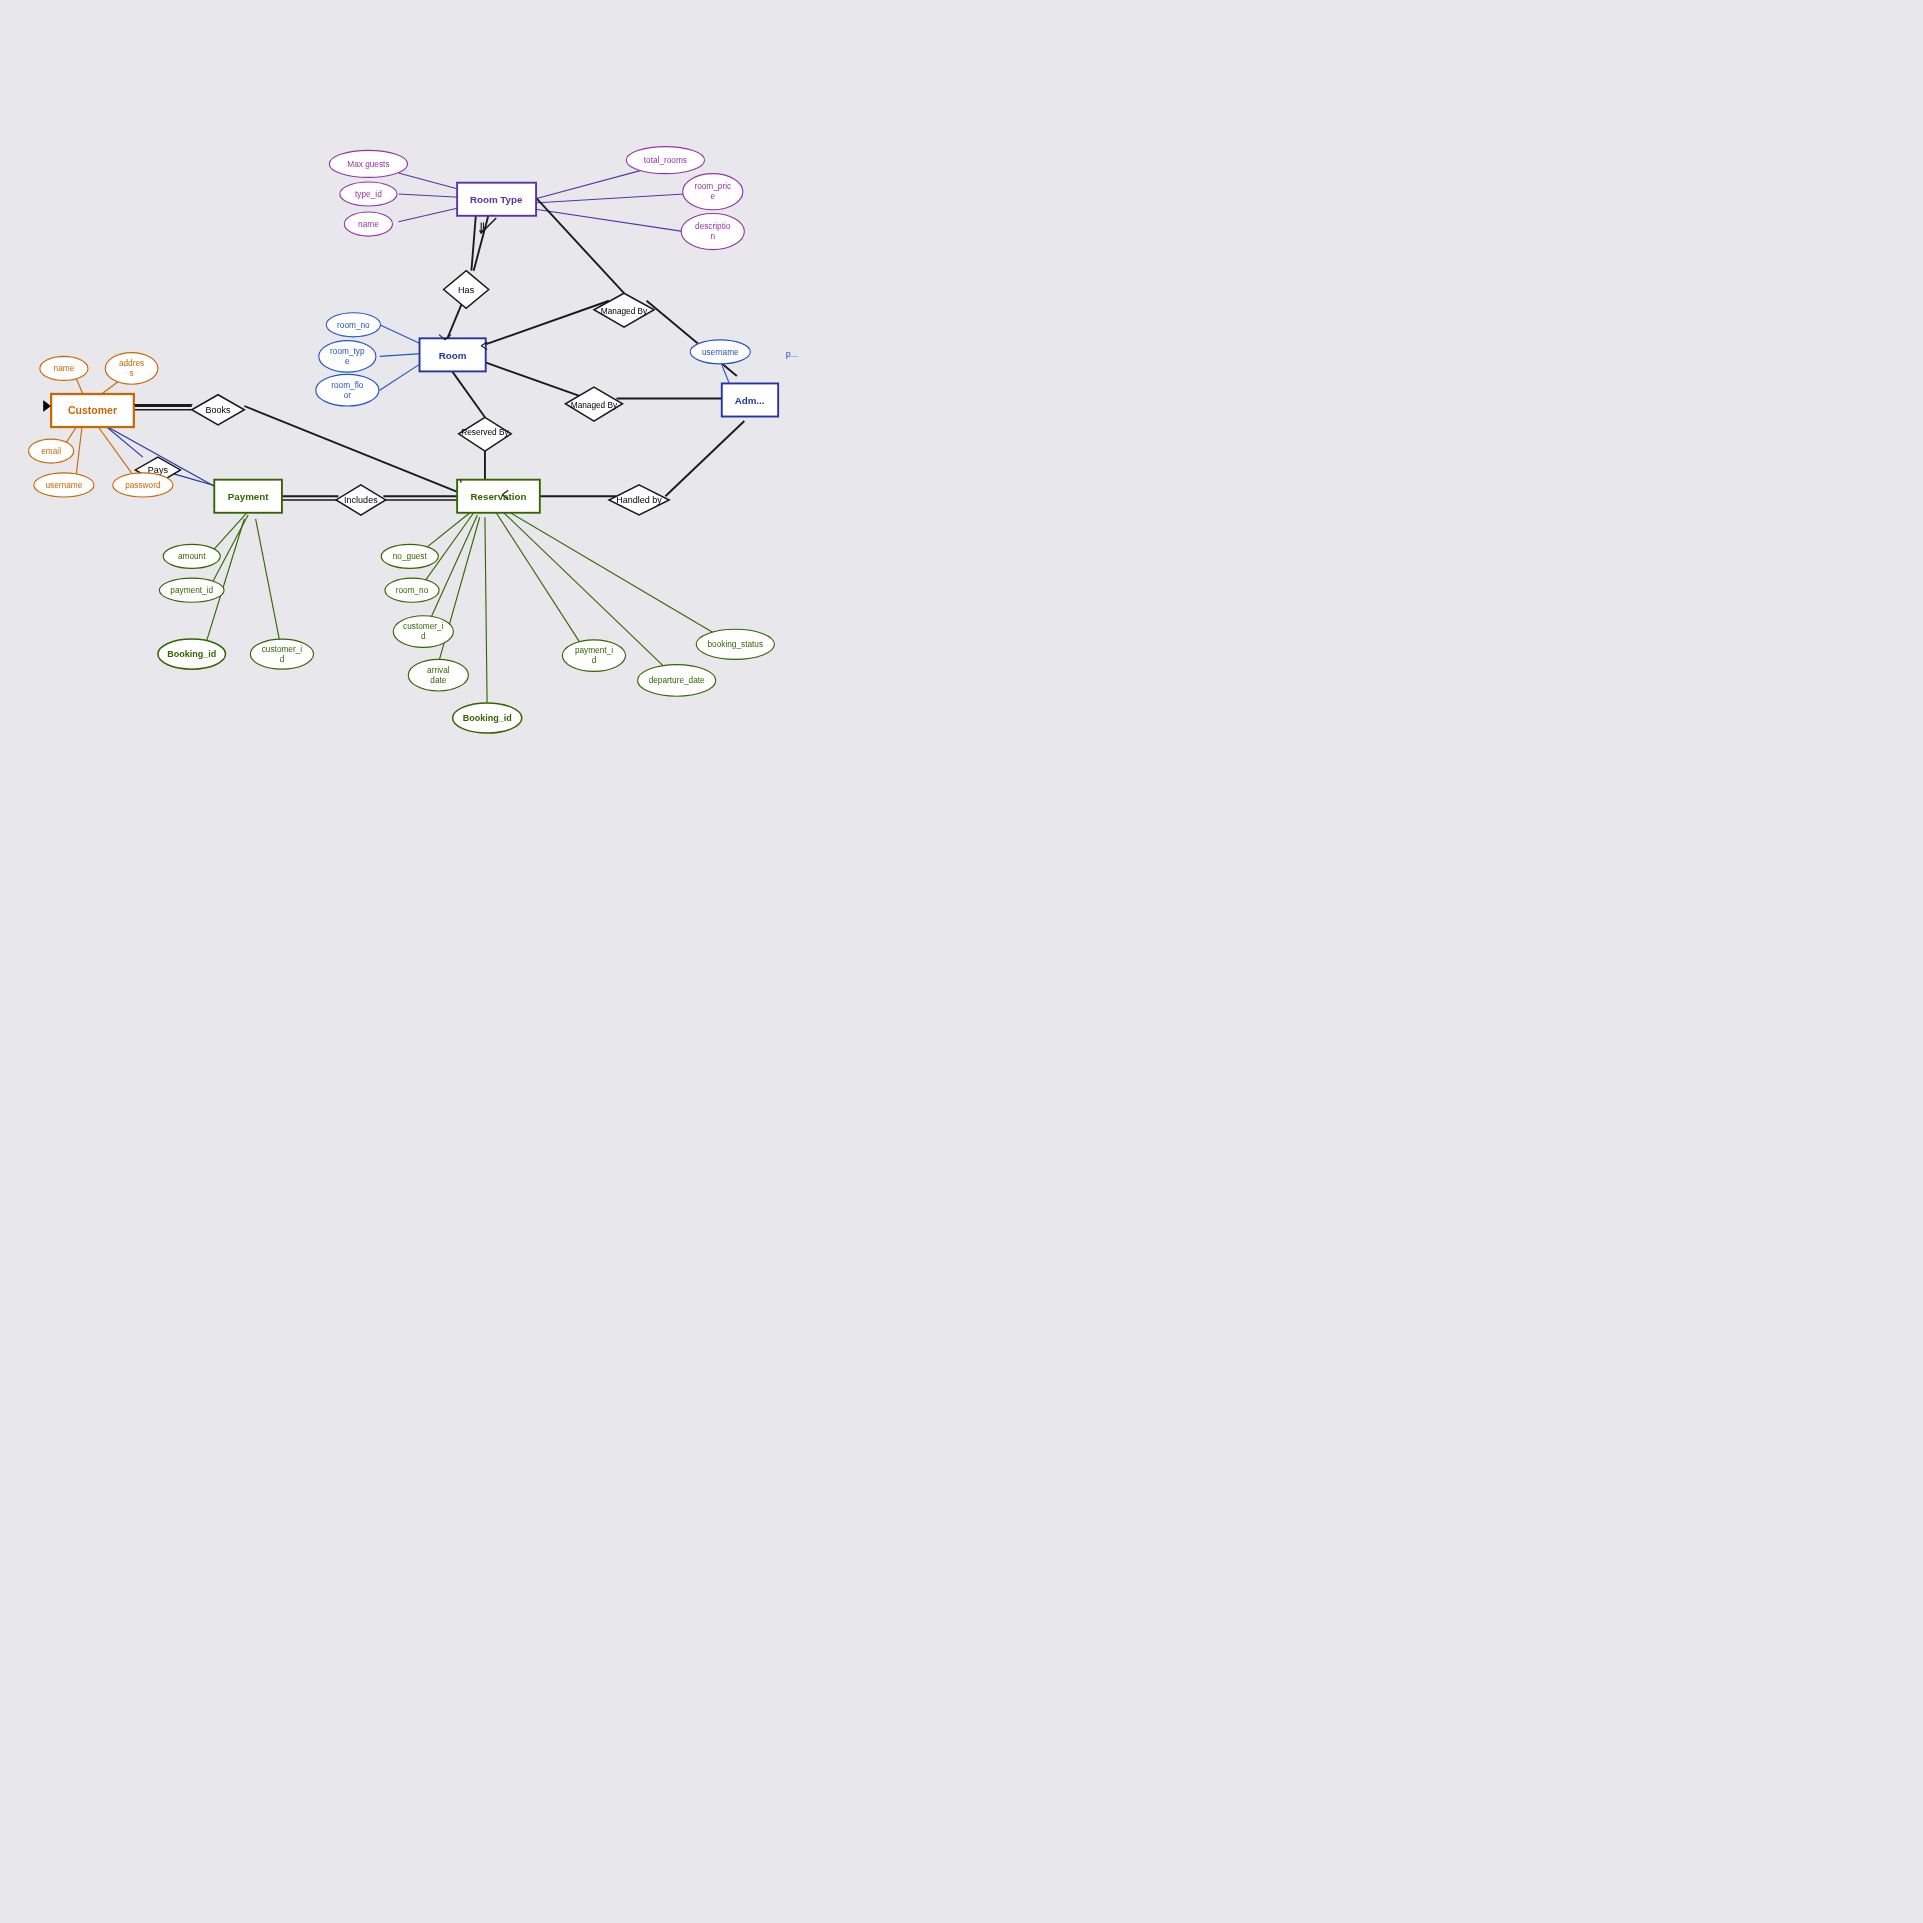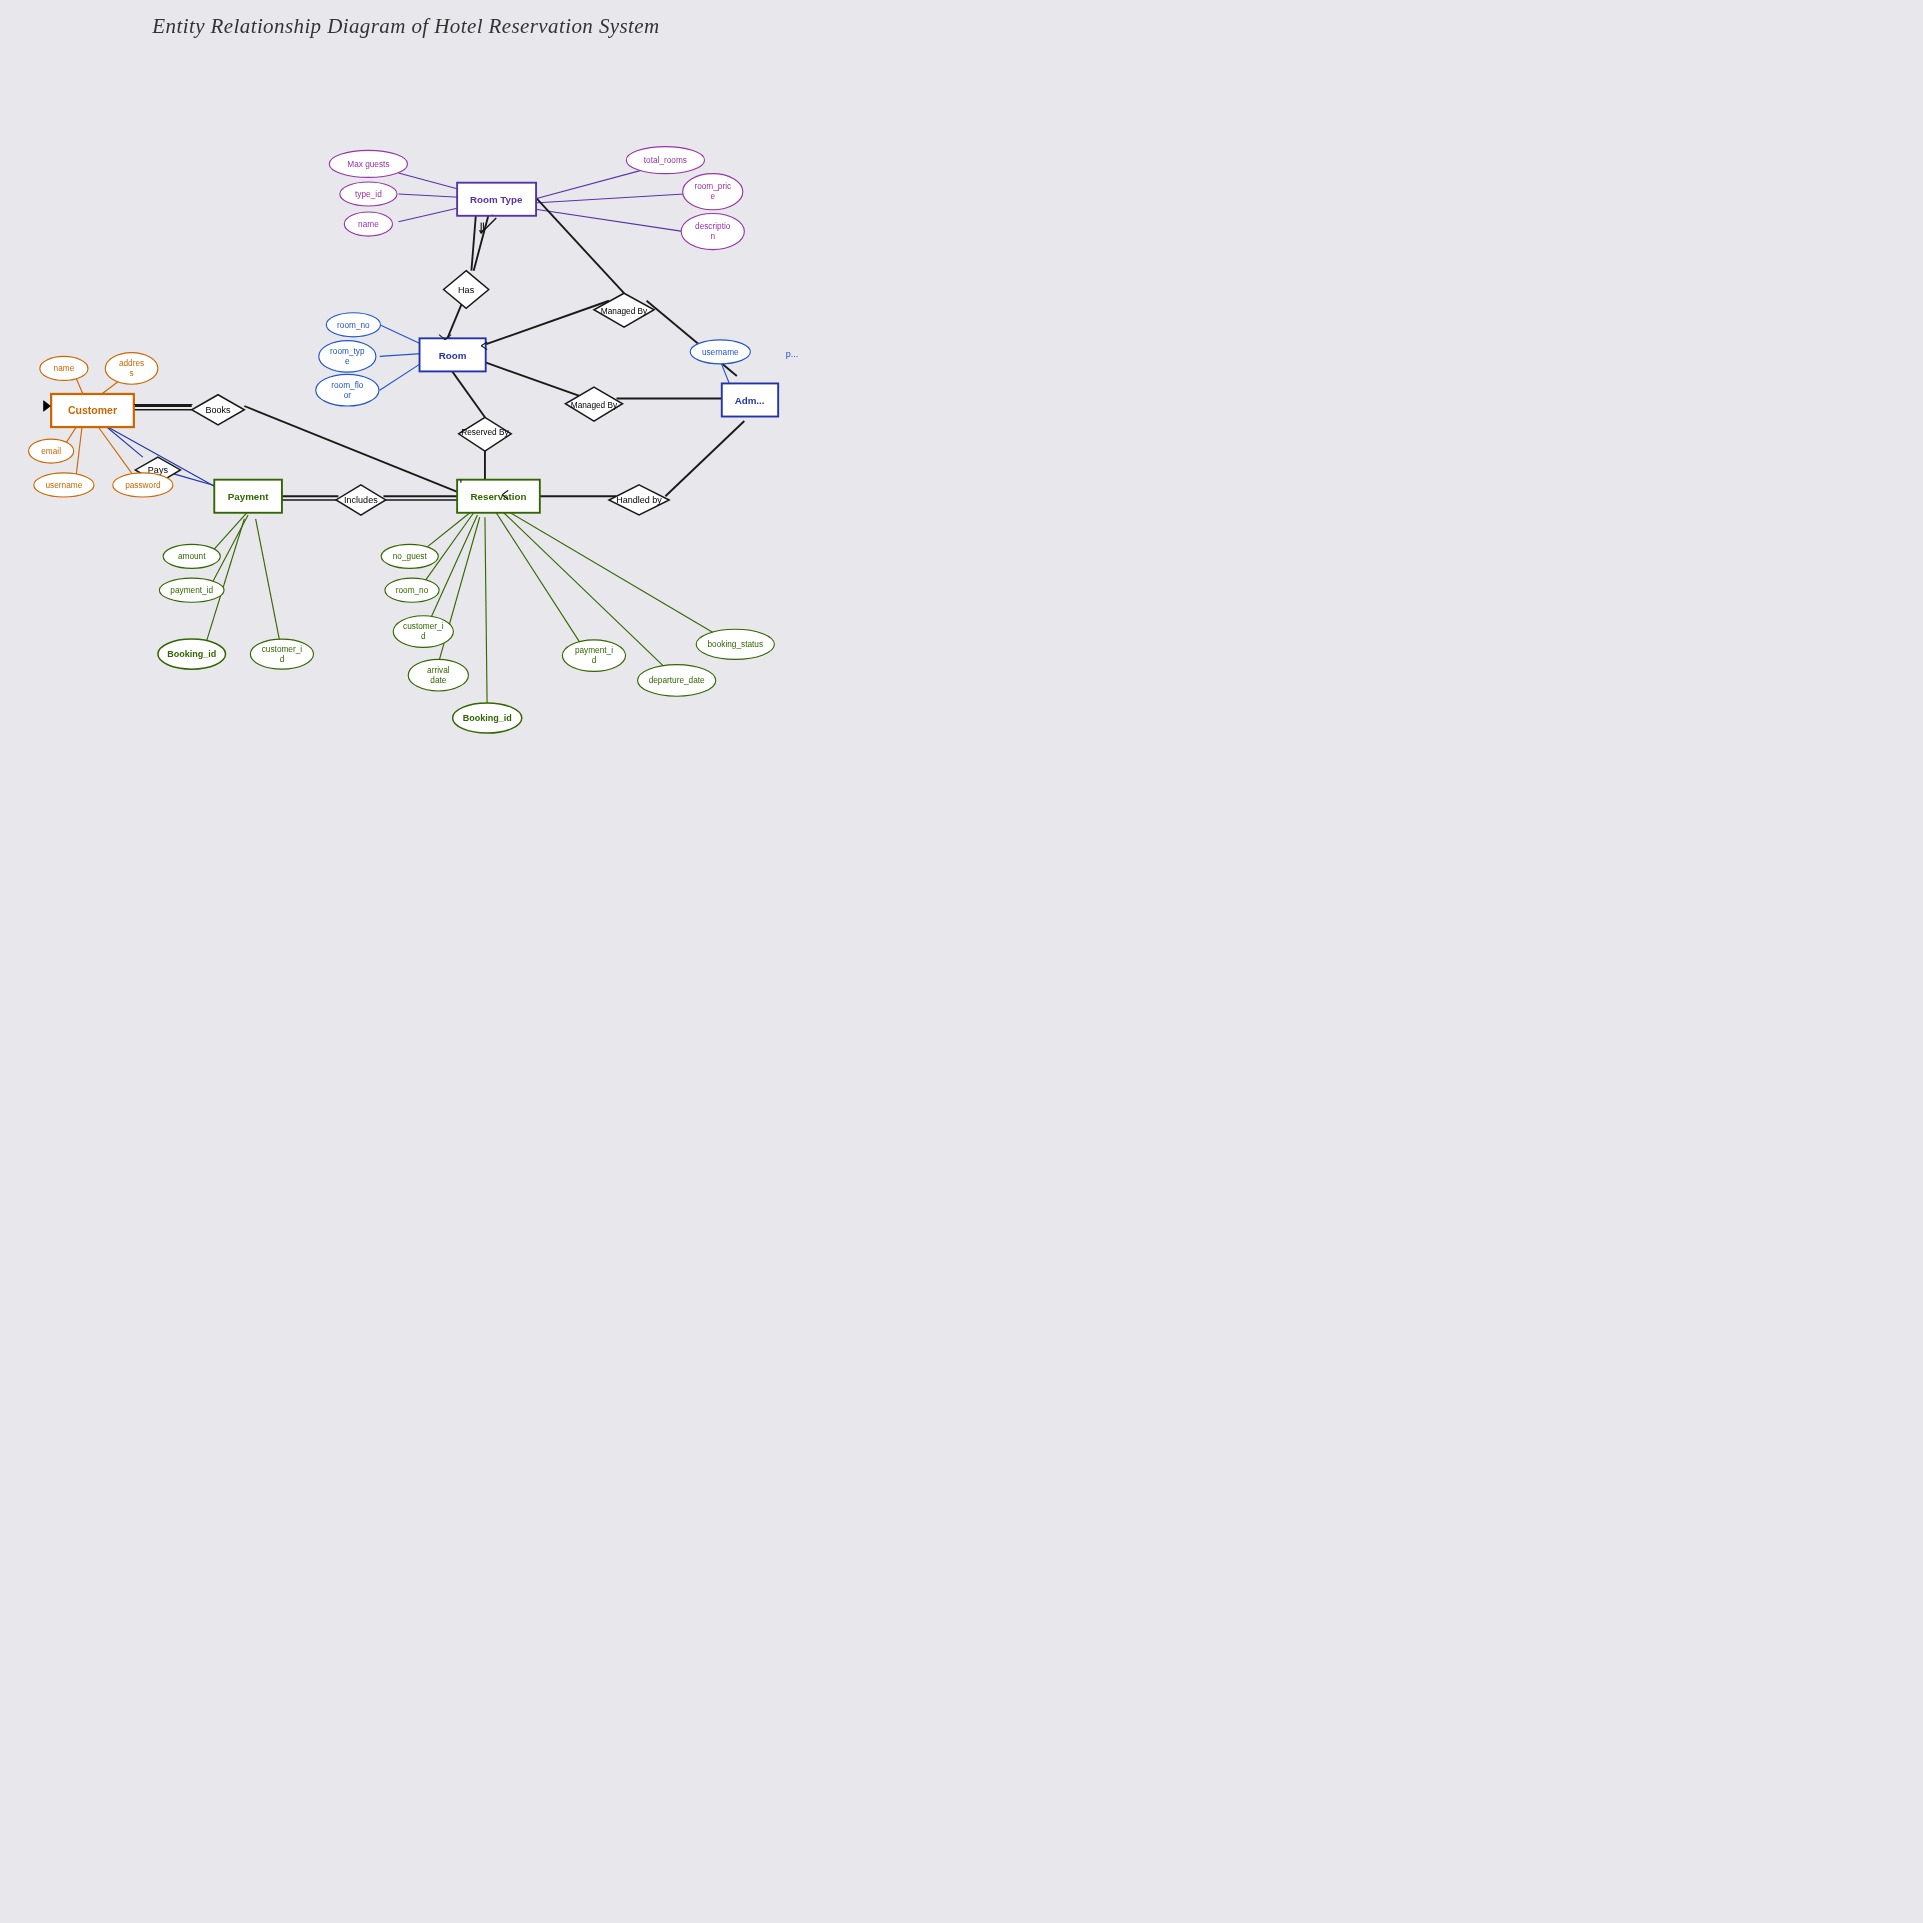"Entity Relationship Diagram of Hotel" div.title { html: <div>Entity Relationship Diagram of Hotel Reservation System</div> -> none }
